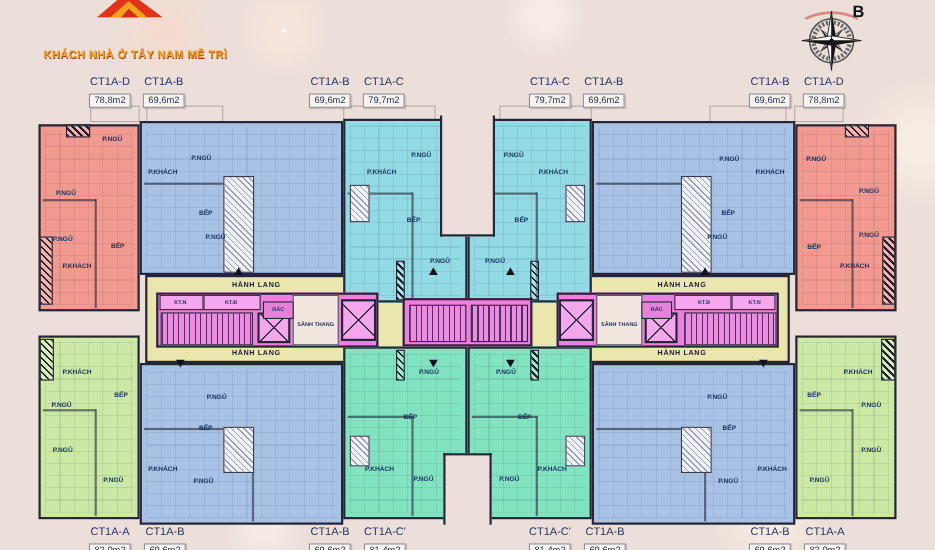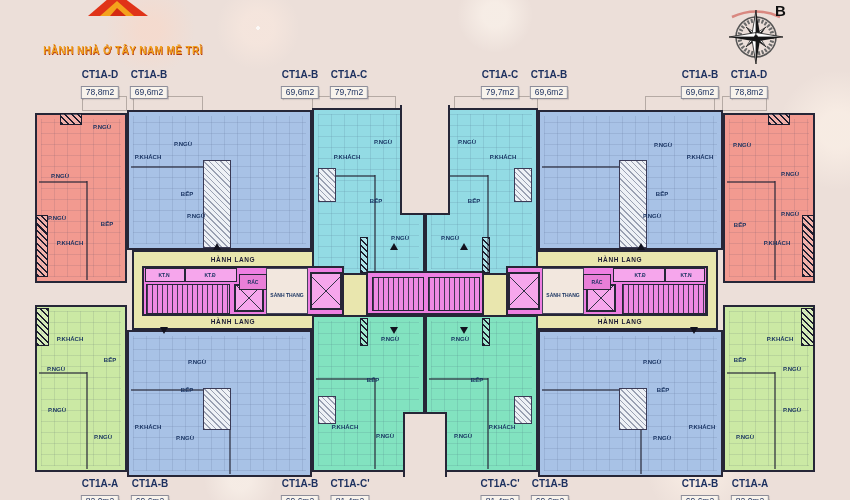"HÀNH NHÀ Ở TÂY NAM" div.slogan { text: HÀNH -> KHÁCH }
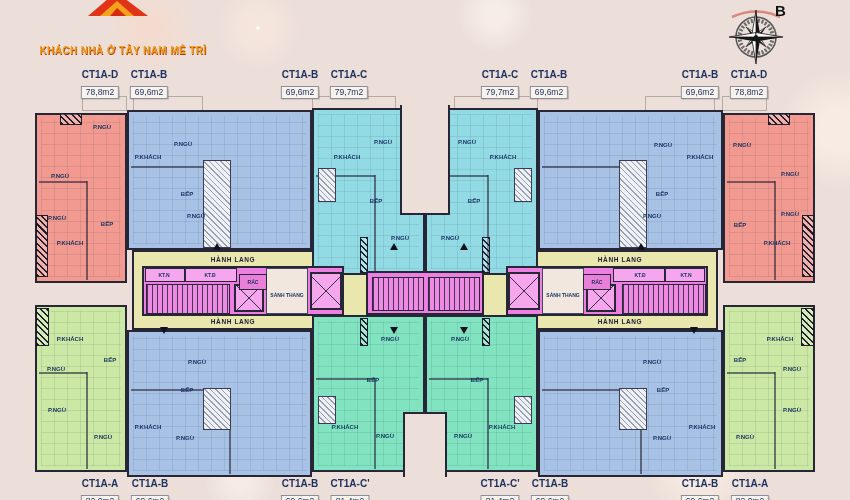"CT1A-D" .uname { font-weight: bold -> normal }
